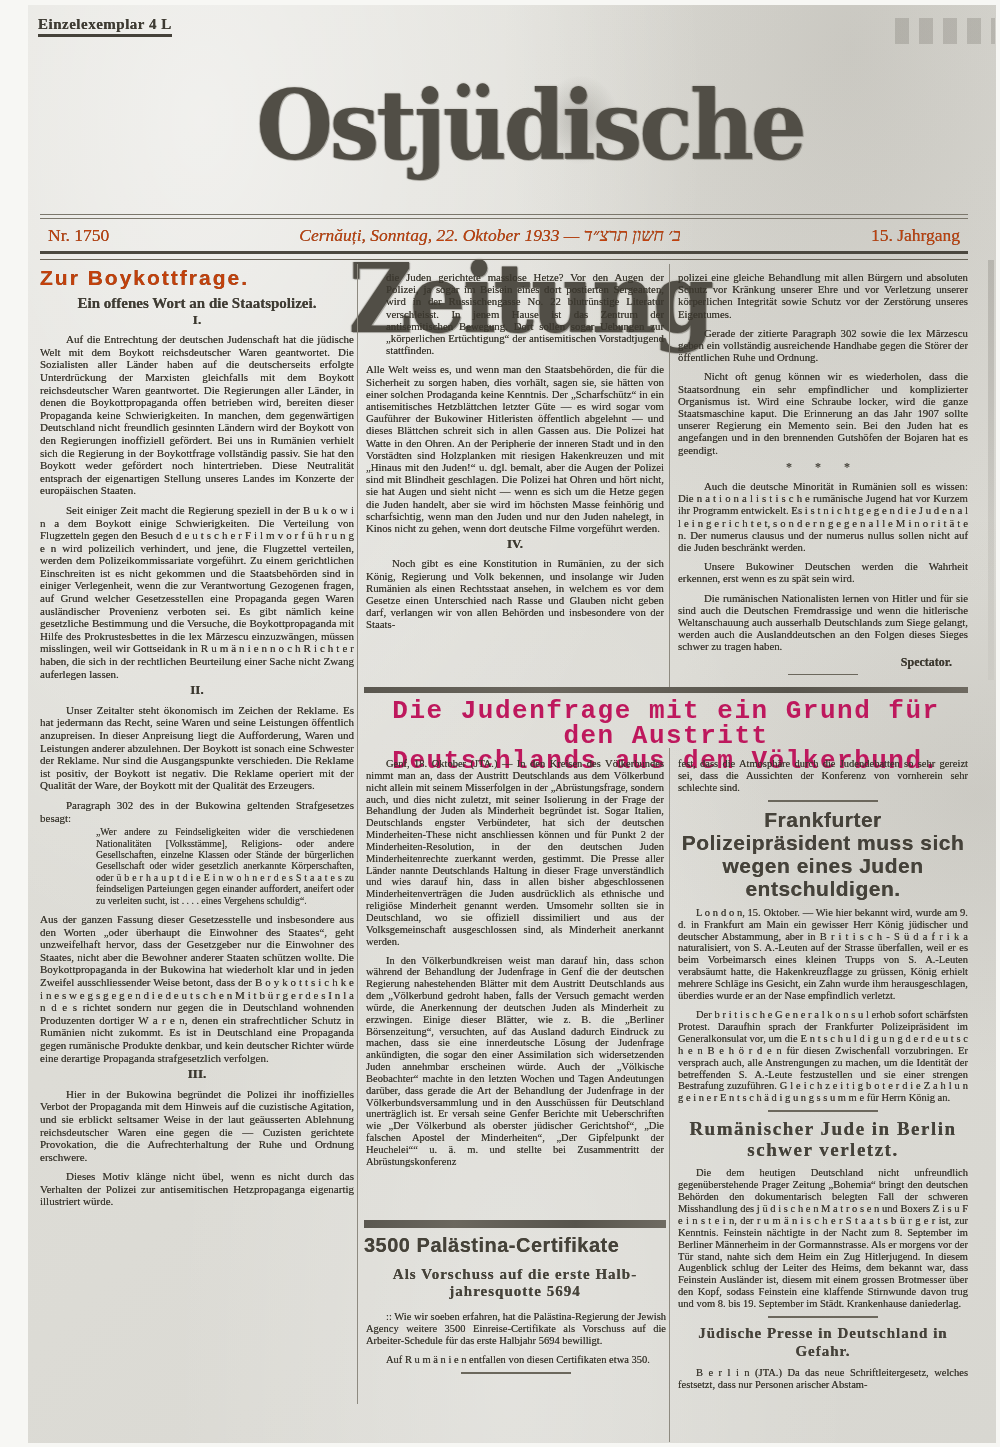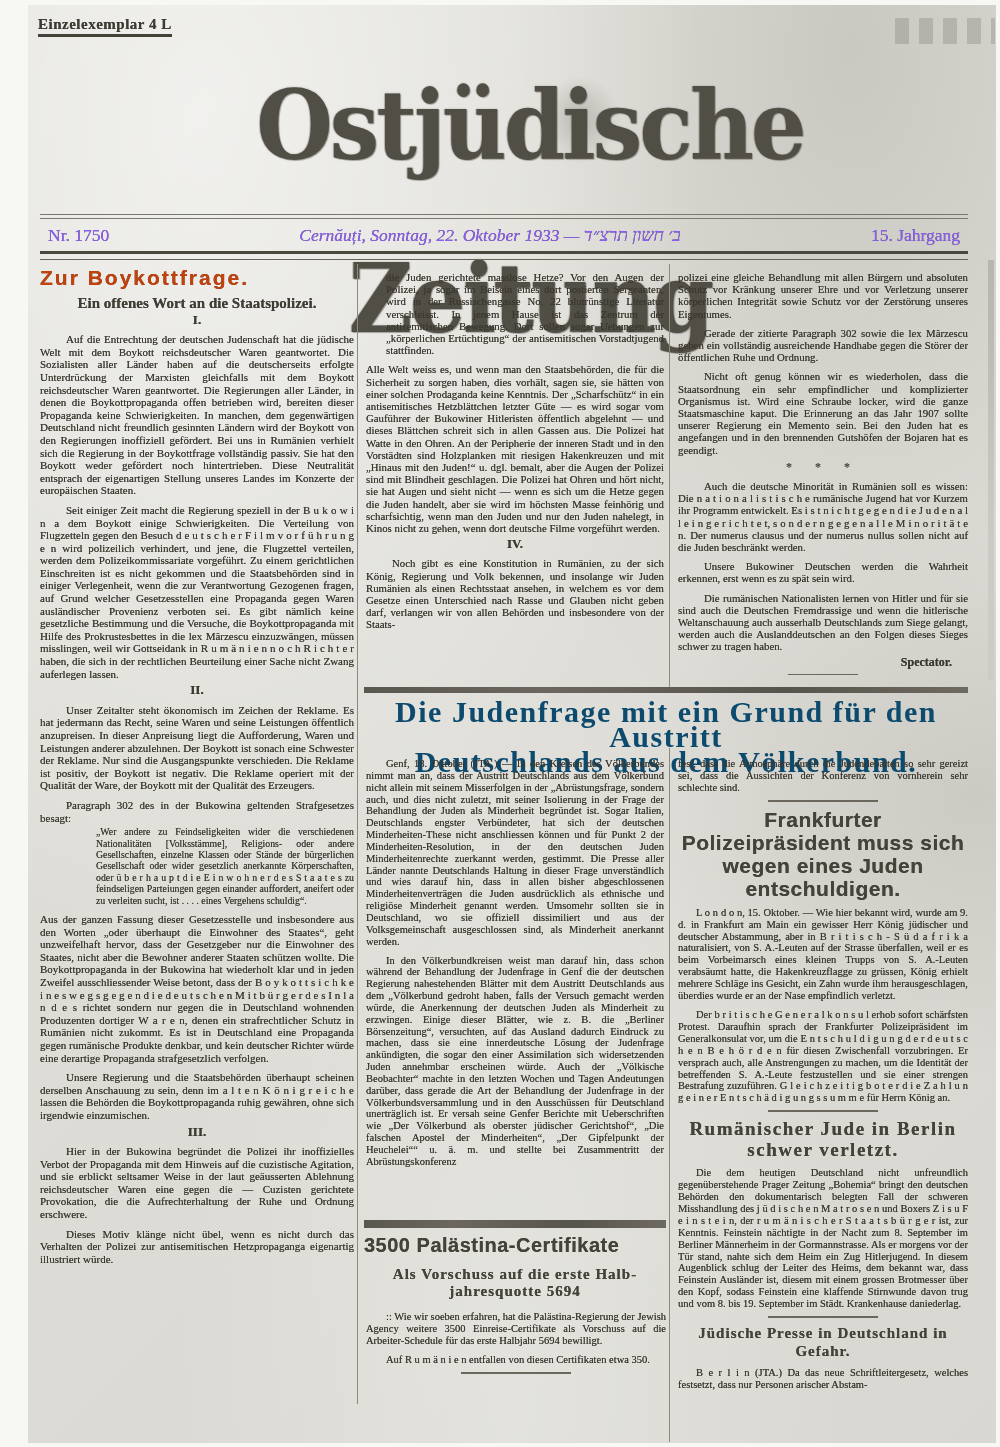"Nr. 1750" .dateline { color: #8b5cf6 -> #c2410c }
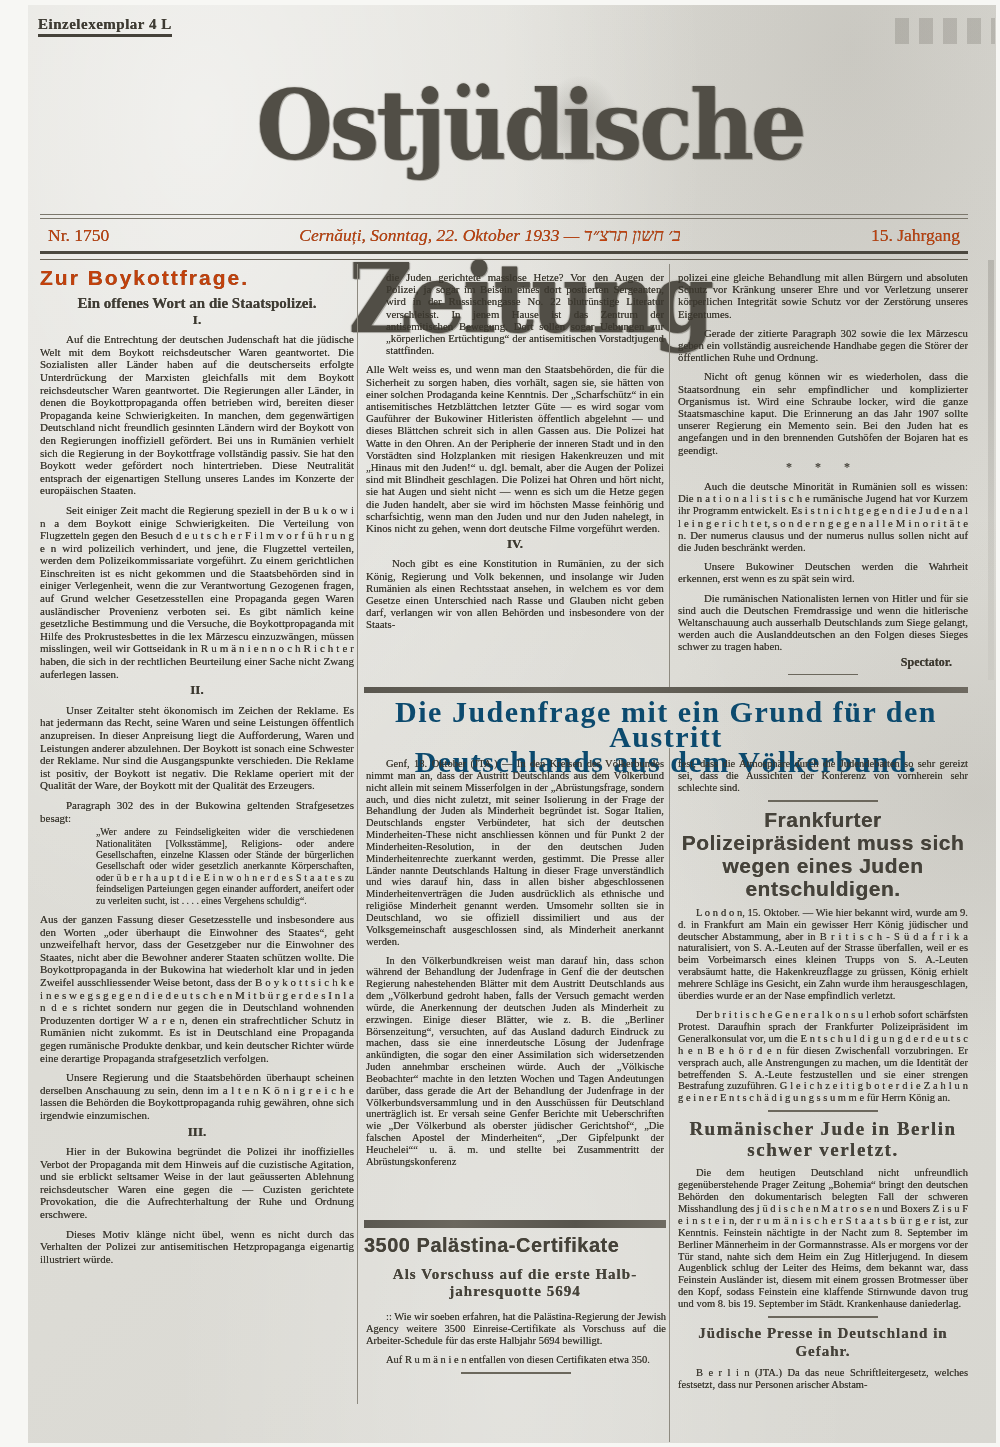"Die Judenfrage mit ein Grund" .vb-headline { color: #0c4a6e -> #be185d; font-family: Liberation Serif, serif -> Liberation Mono, monospace; font-size: 30px -> 26px }
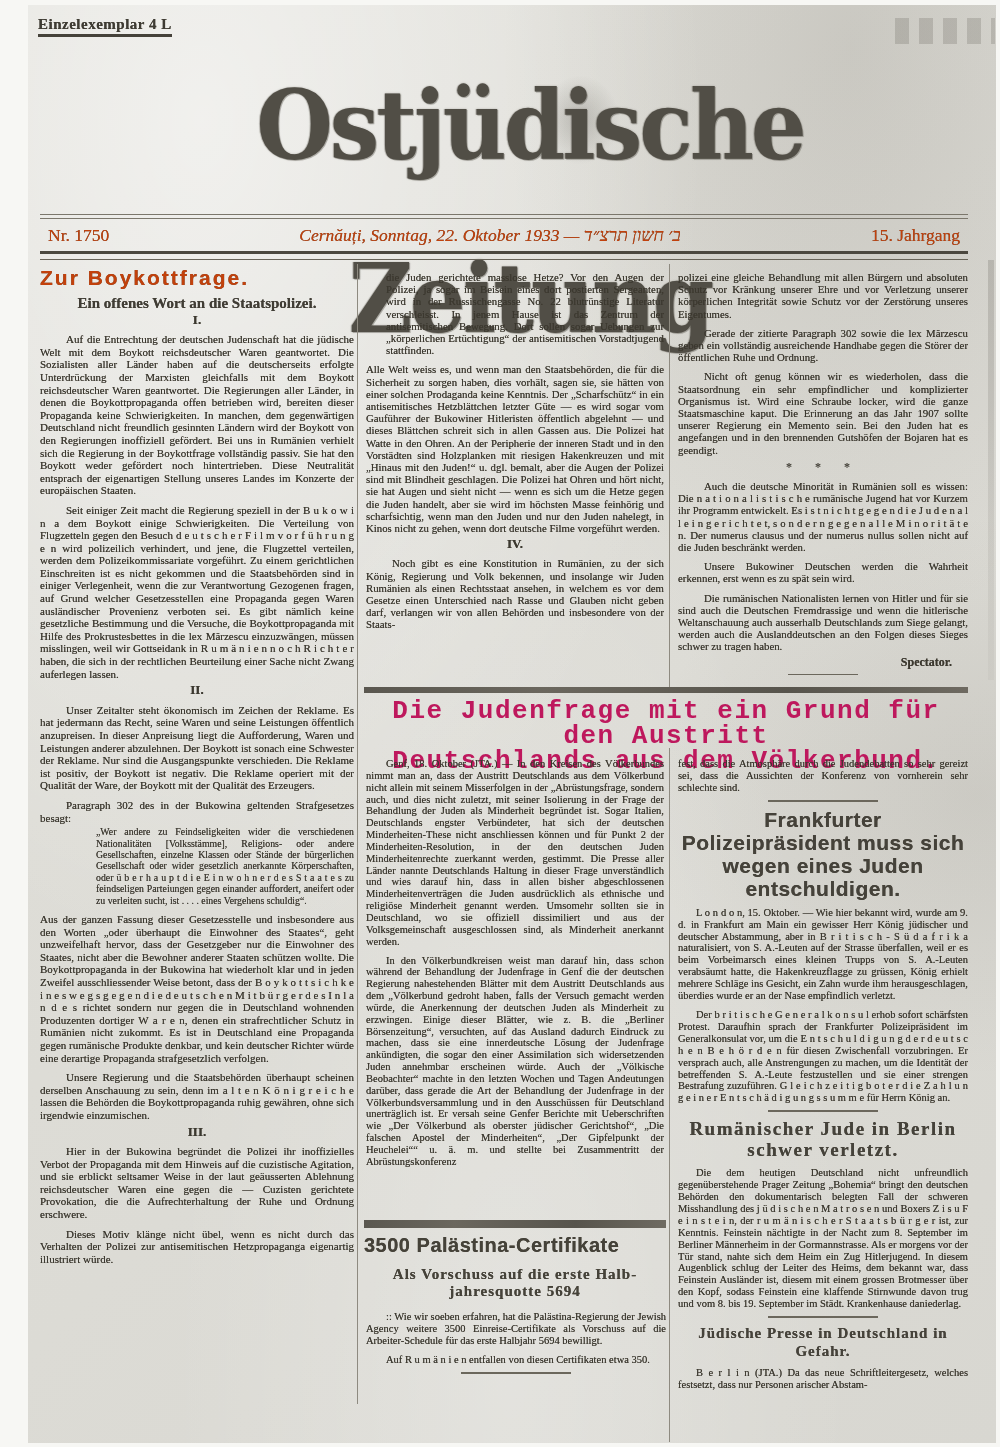"Unsere Regierung und die Staatsbehörden" p.para { html: <p>Unsere Regierung und die Staatsbehörden überhaupt scheinen derselben Anschauung zu sein, denn im a l t e n K ö n i g r e i c h e lassen die Behörden die Boykottpropaganda ruhig gewähren, ohne sich irgendwie einzumischen.</p> -> none }
